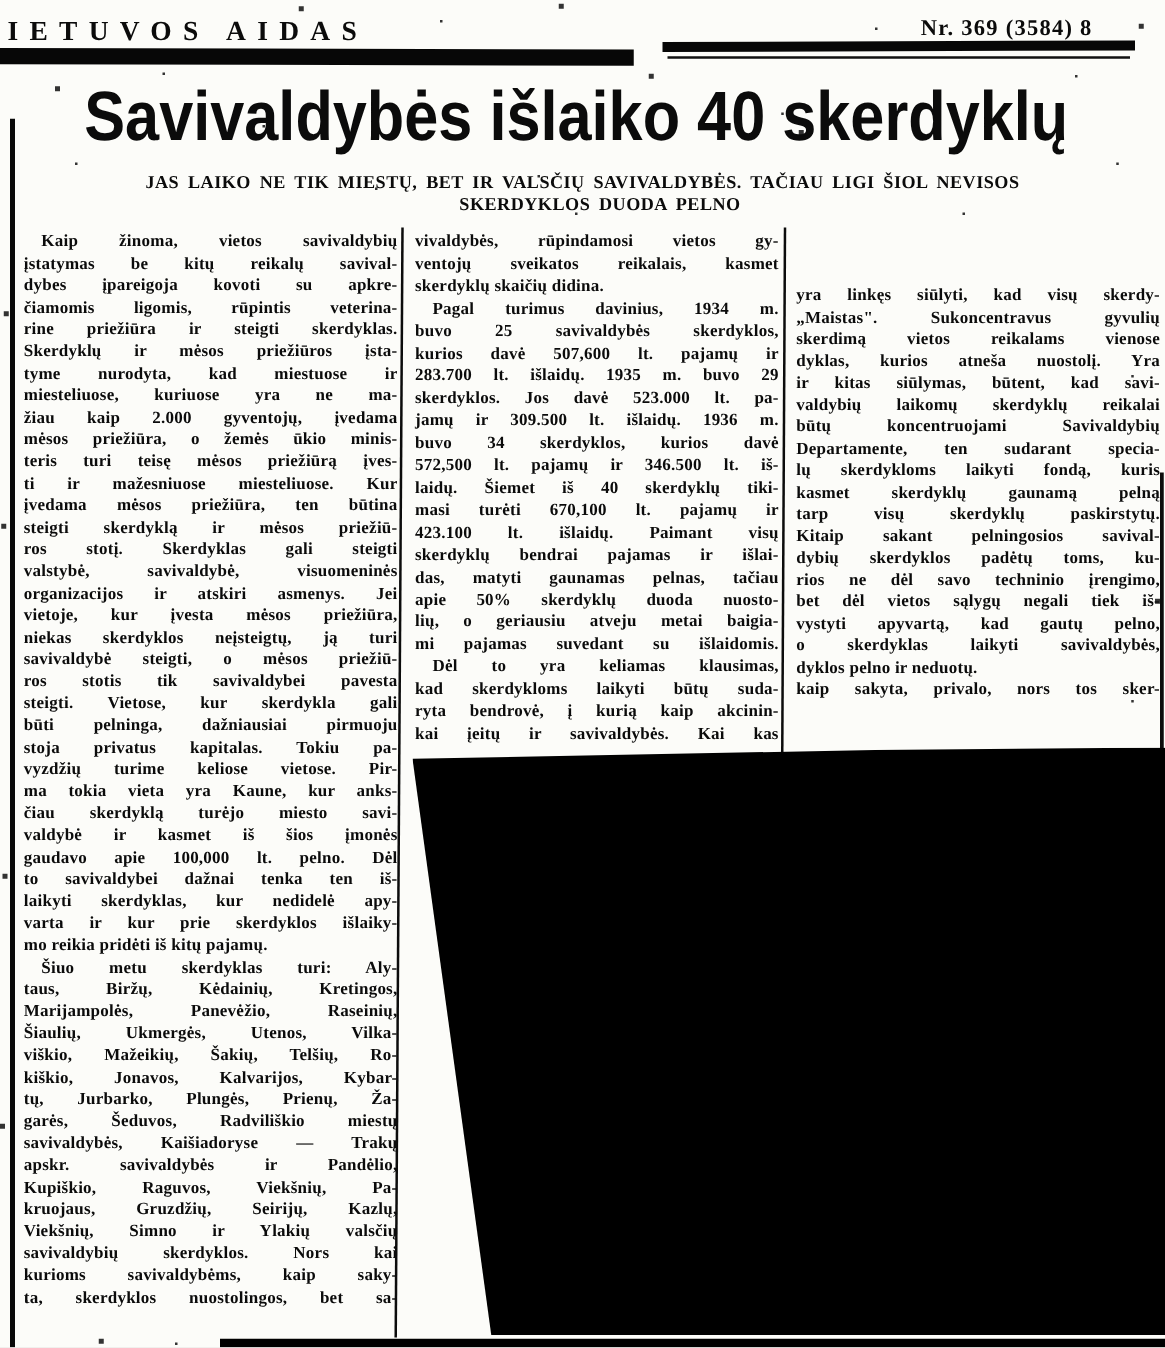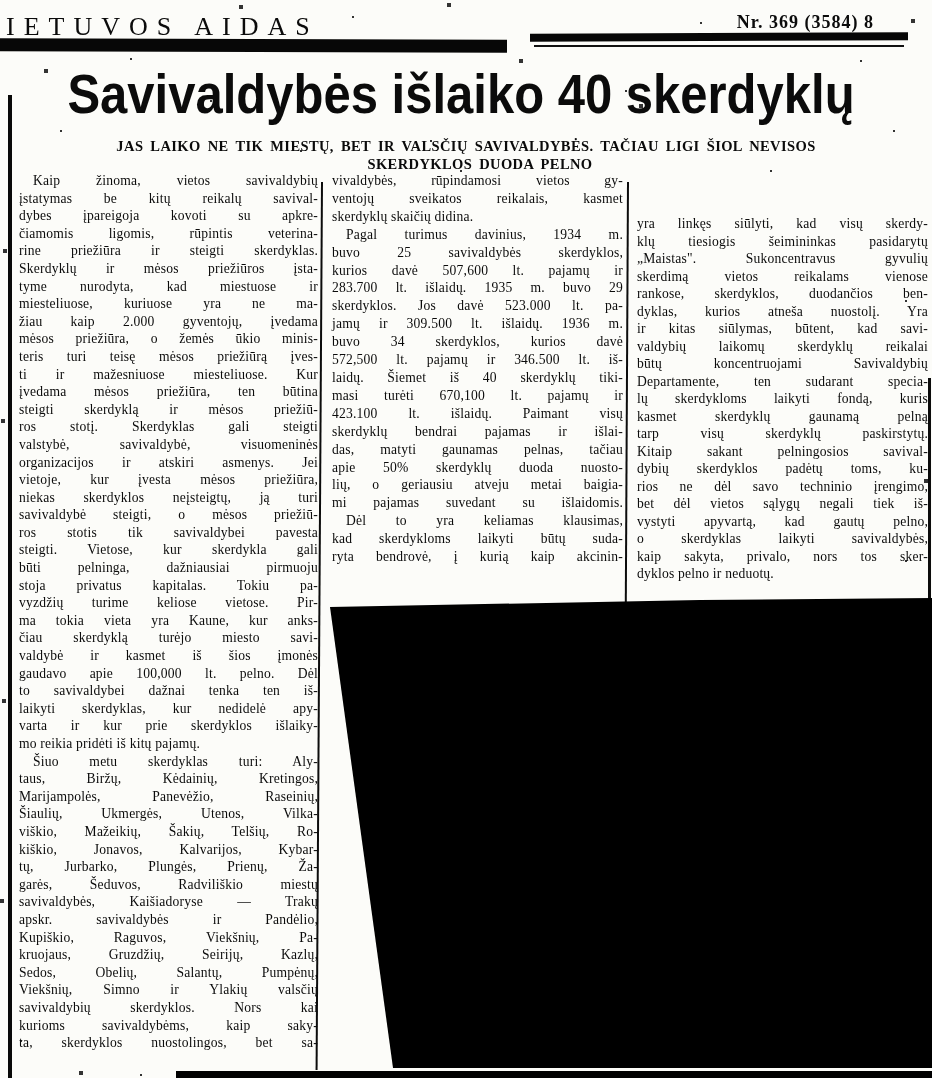"IETUVOS AIDAS" .masthead { font-size: 26px -> 22px; font-weight: normal -> bold }
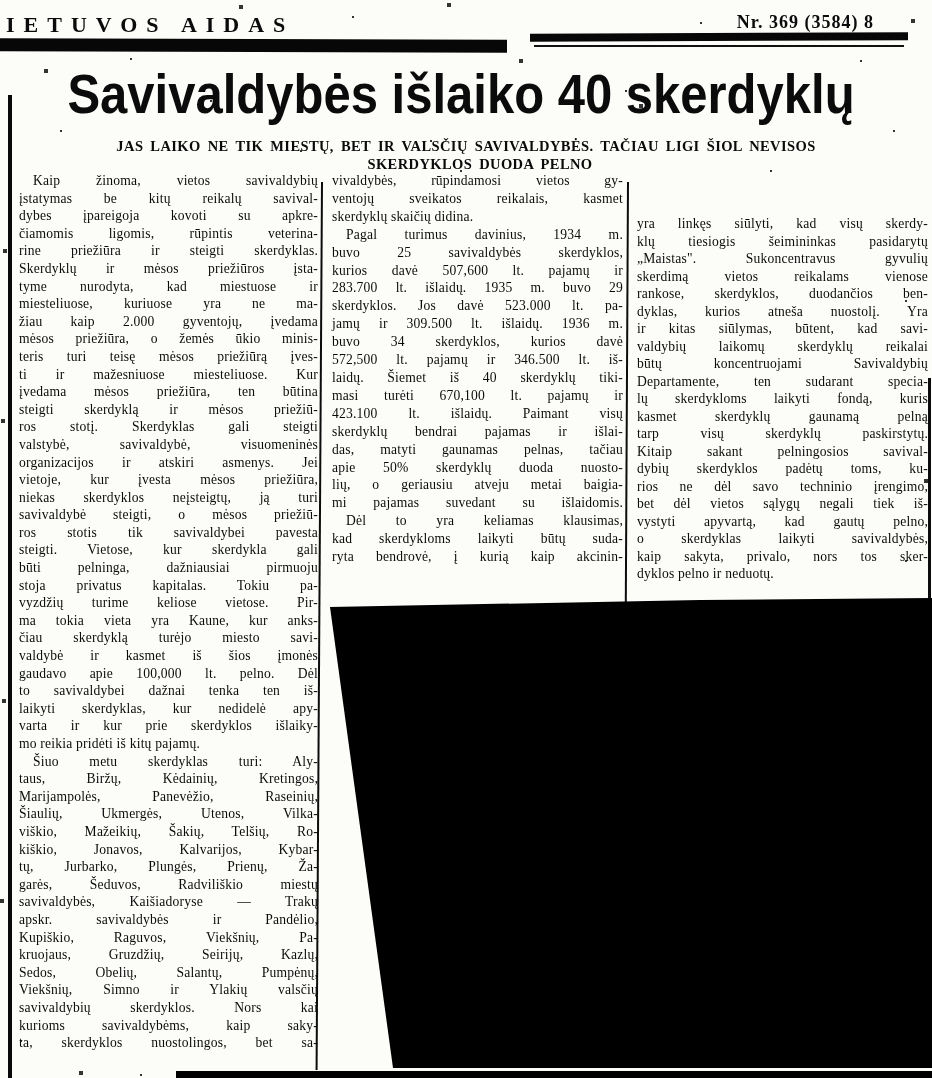"Kaip žinoma, vietos savivaldybių" .col { font-weight: normal -> bold; top: 172px -> 184px }
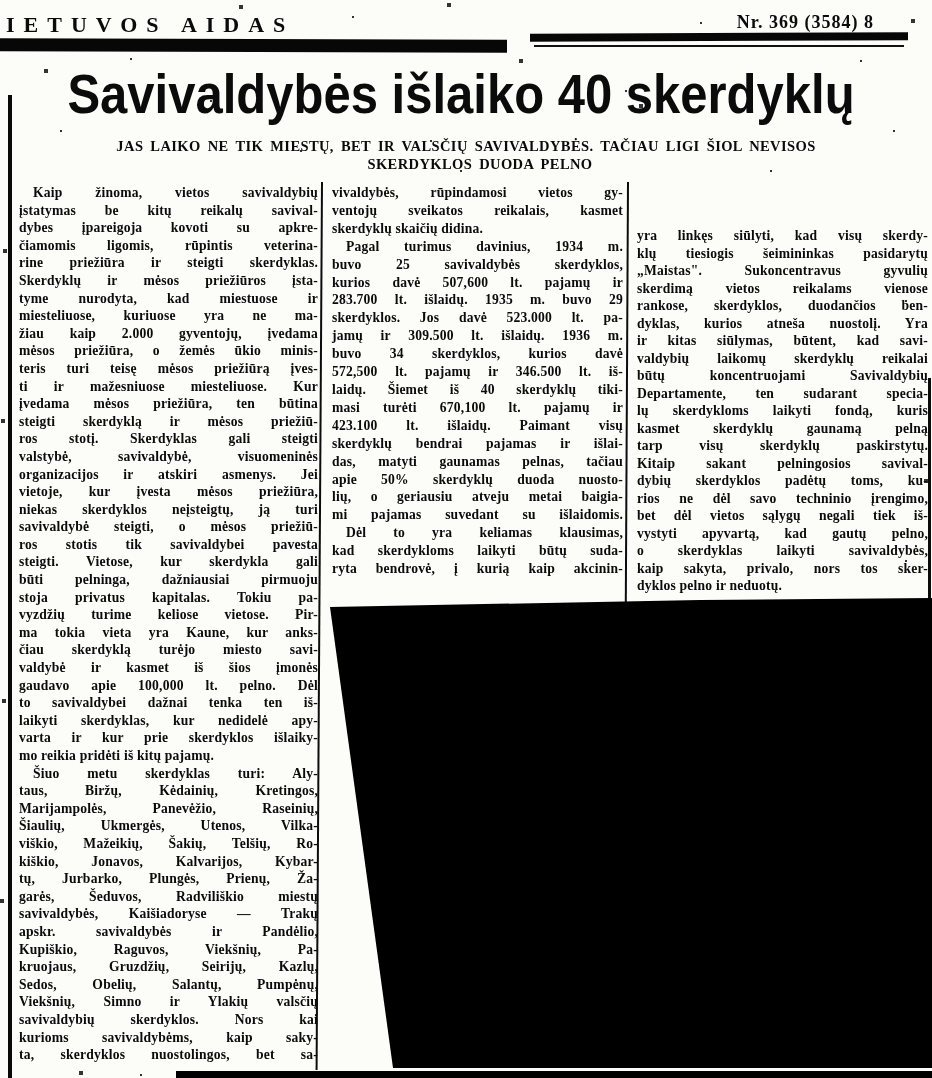"klų tiesiogis šeimininkas pasidarytų" div.bline { html: <div>klų tiesiogis šeimininkas pasidarytų</div> -> none }
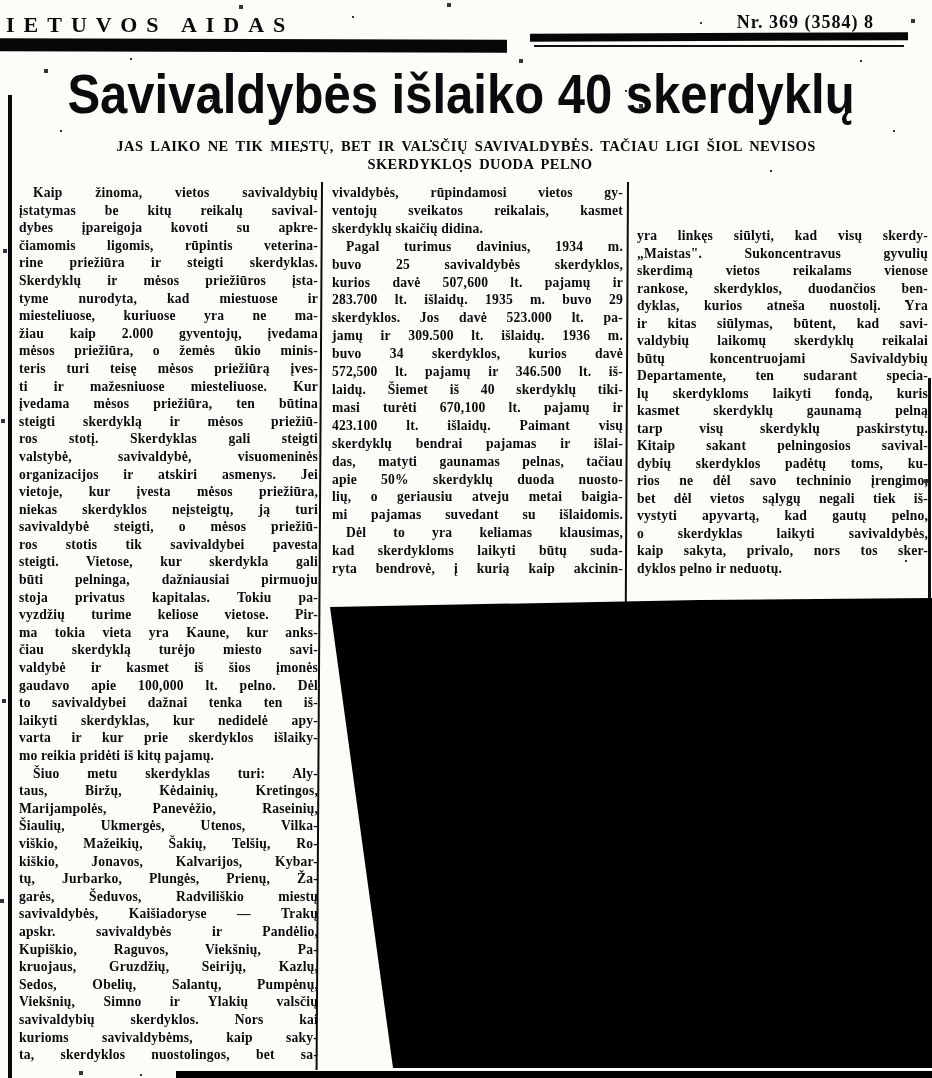"rankose, skerdyklos, duodančios ben-" div.bline { html: <div>rankose, skerdyklos, duodančios ben-</div> -> none }
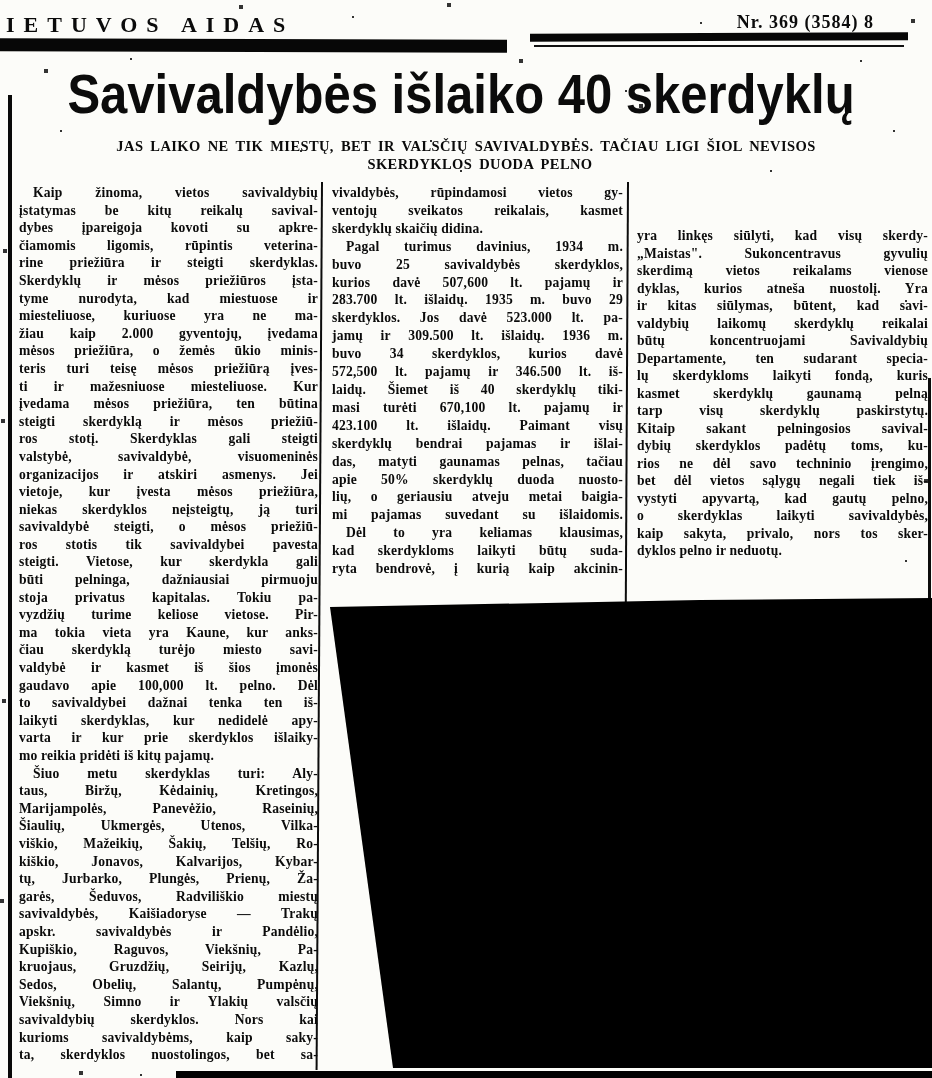"kaip sakyta, privalo, nors tos" div.bline { order: before "dyklos pelno ir neduotų." -> after "dyklos pelno ir neduotų." }
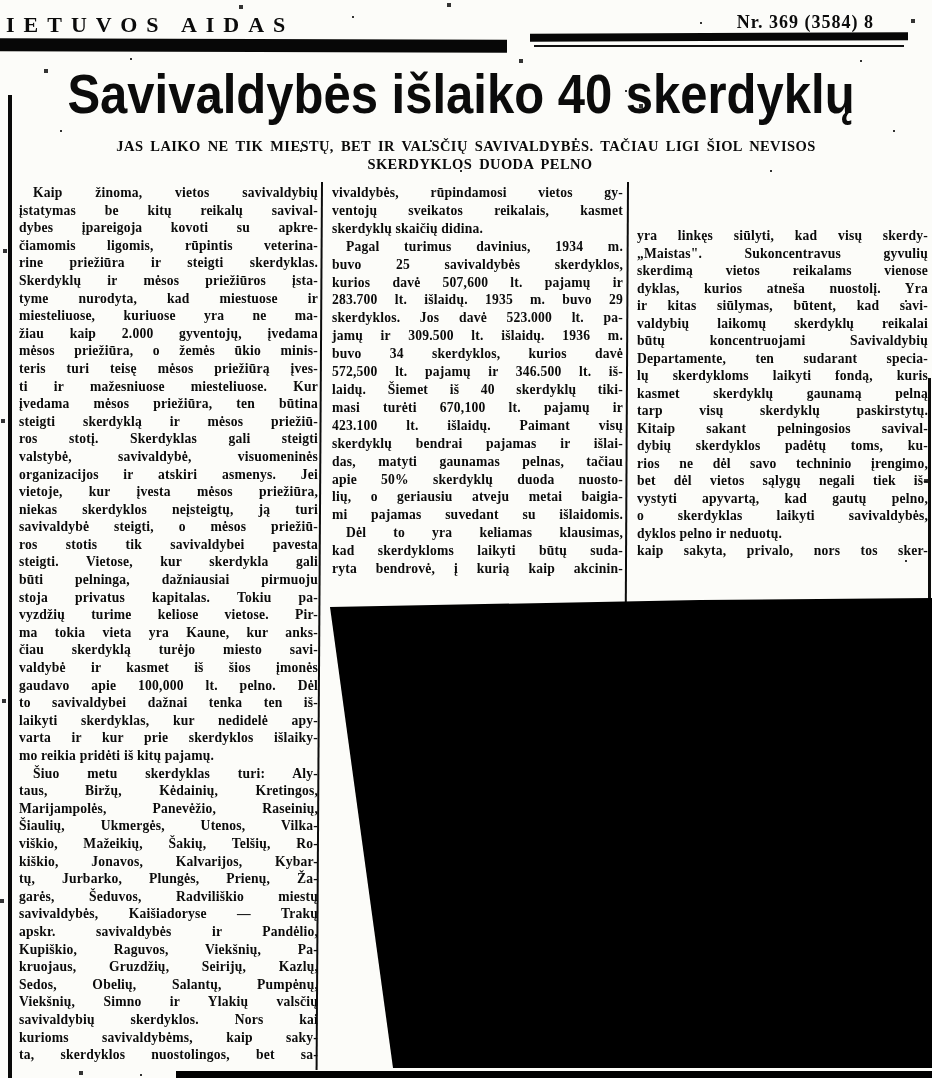"kai įeitų ir savivaldybės. Kai" div.bline { html: none -> <div>kai įeitų ir savivaldybės. Kai kas</div> }
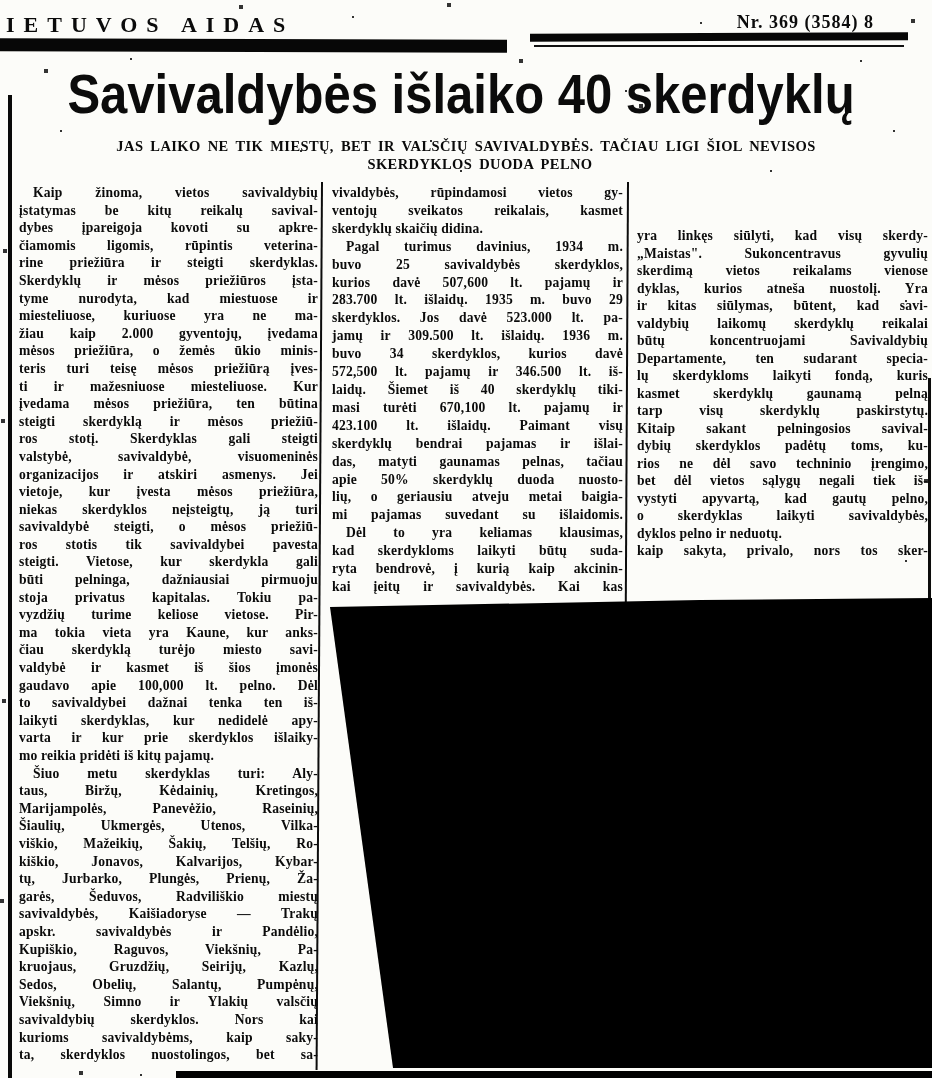"Sedos, Obelių, Salantų, Pumpėnų," div.bline { html: <div>Sedos, Obelių, Salantų, Pumpėnų,</div> -> none }
